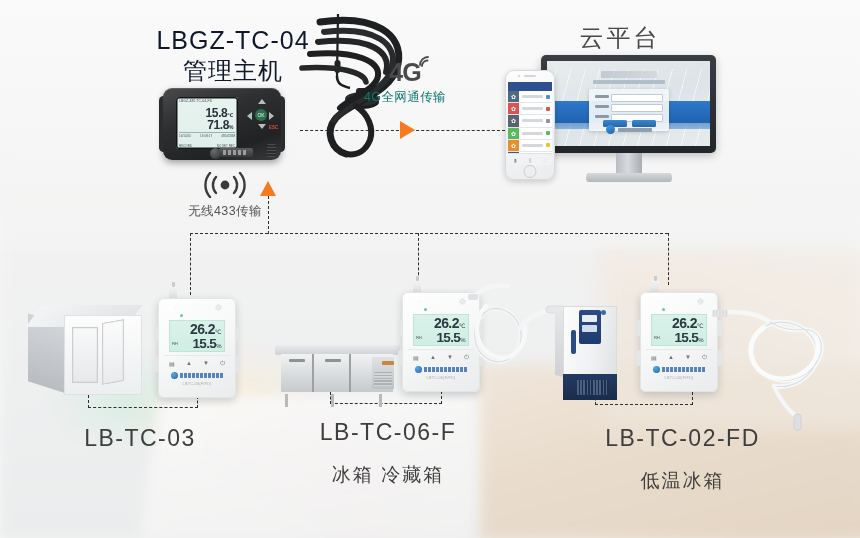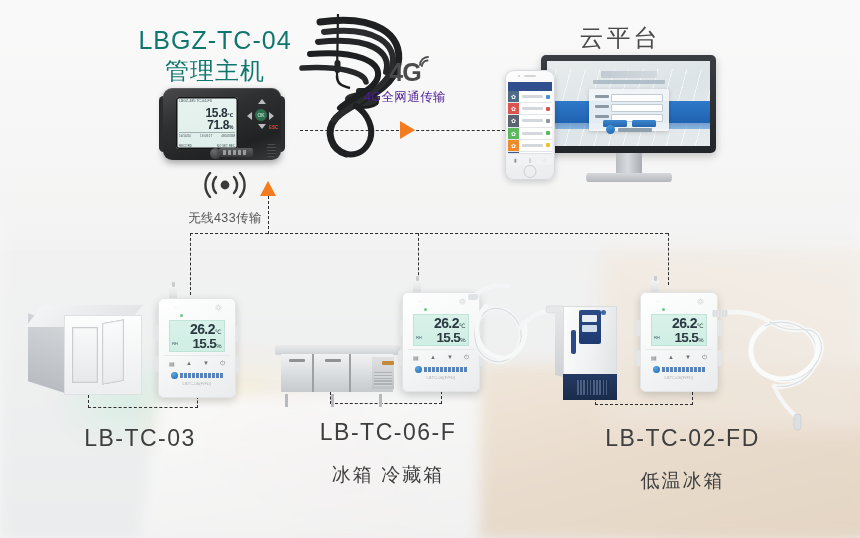"LBGZ-TC-04" .hostTitle { color: #0f766e -> #0f172a; left: 110px -> 128px }
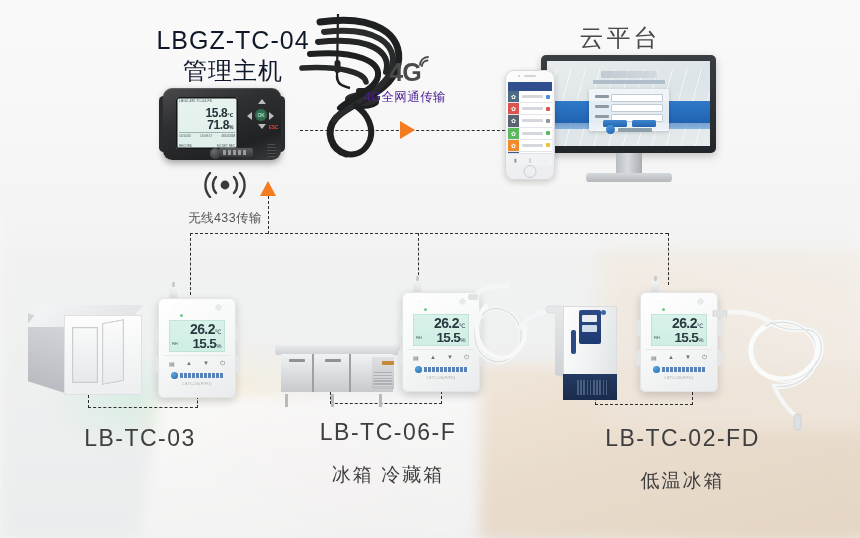"4G全网通传输" .trans4g .cn { color: #4c1d95 -> #0f766e }
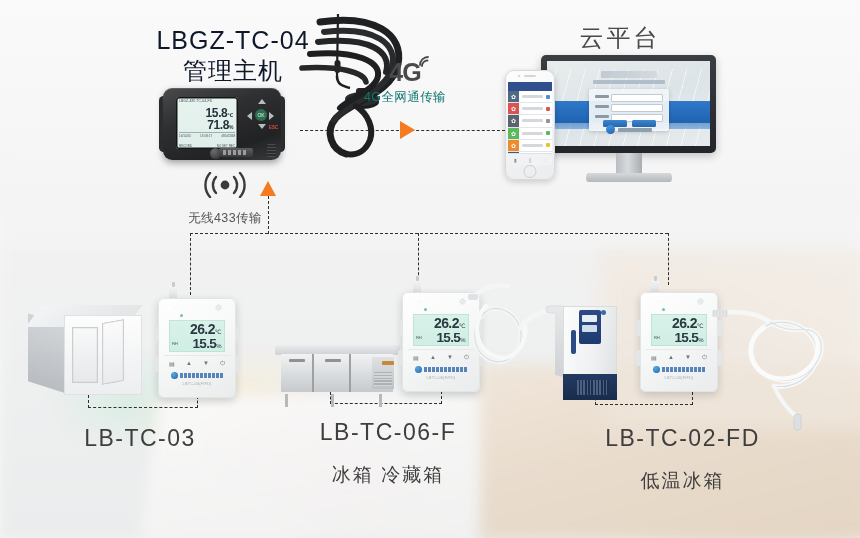"无线433传输" .trans433 .cn { margin-top: 8px -> 1px }
